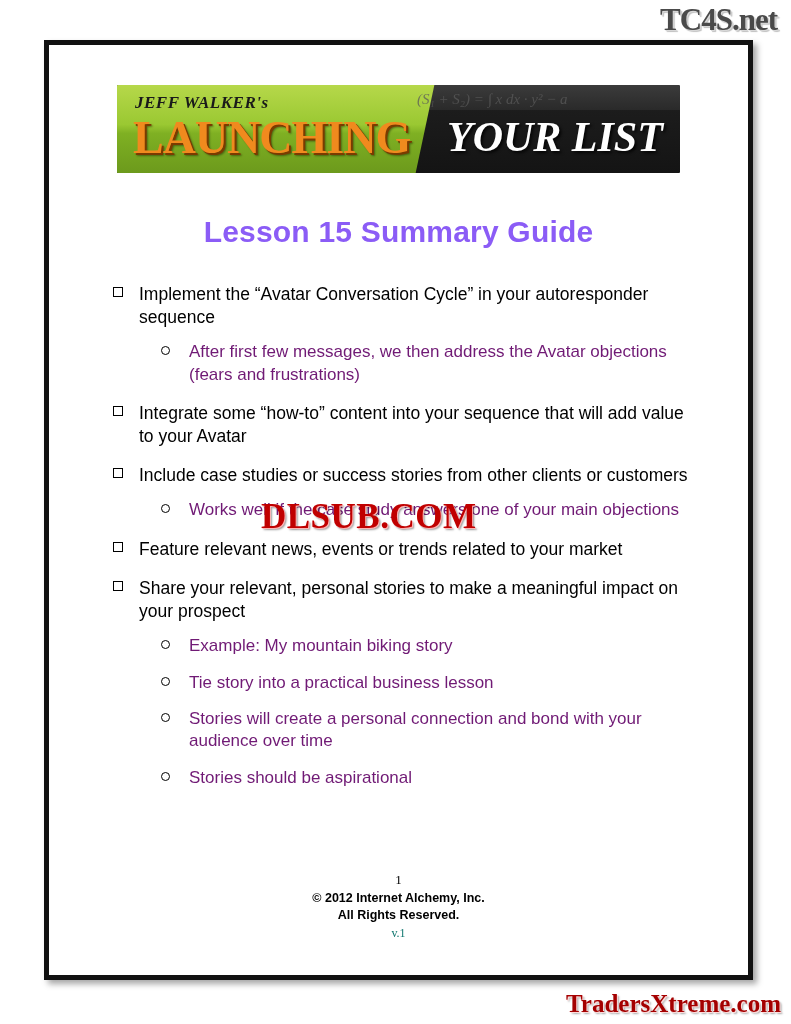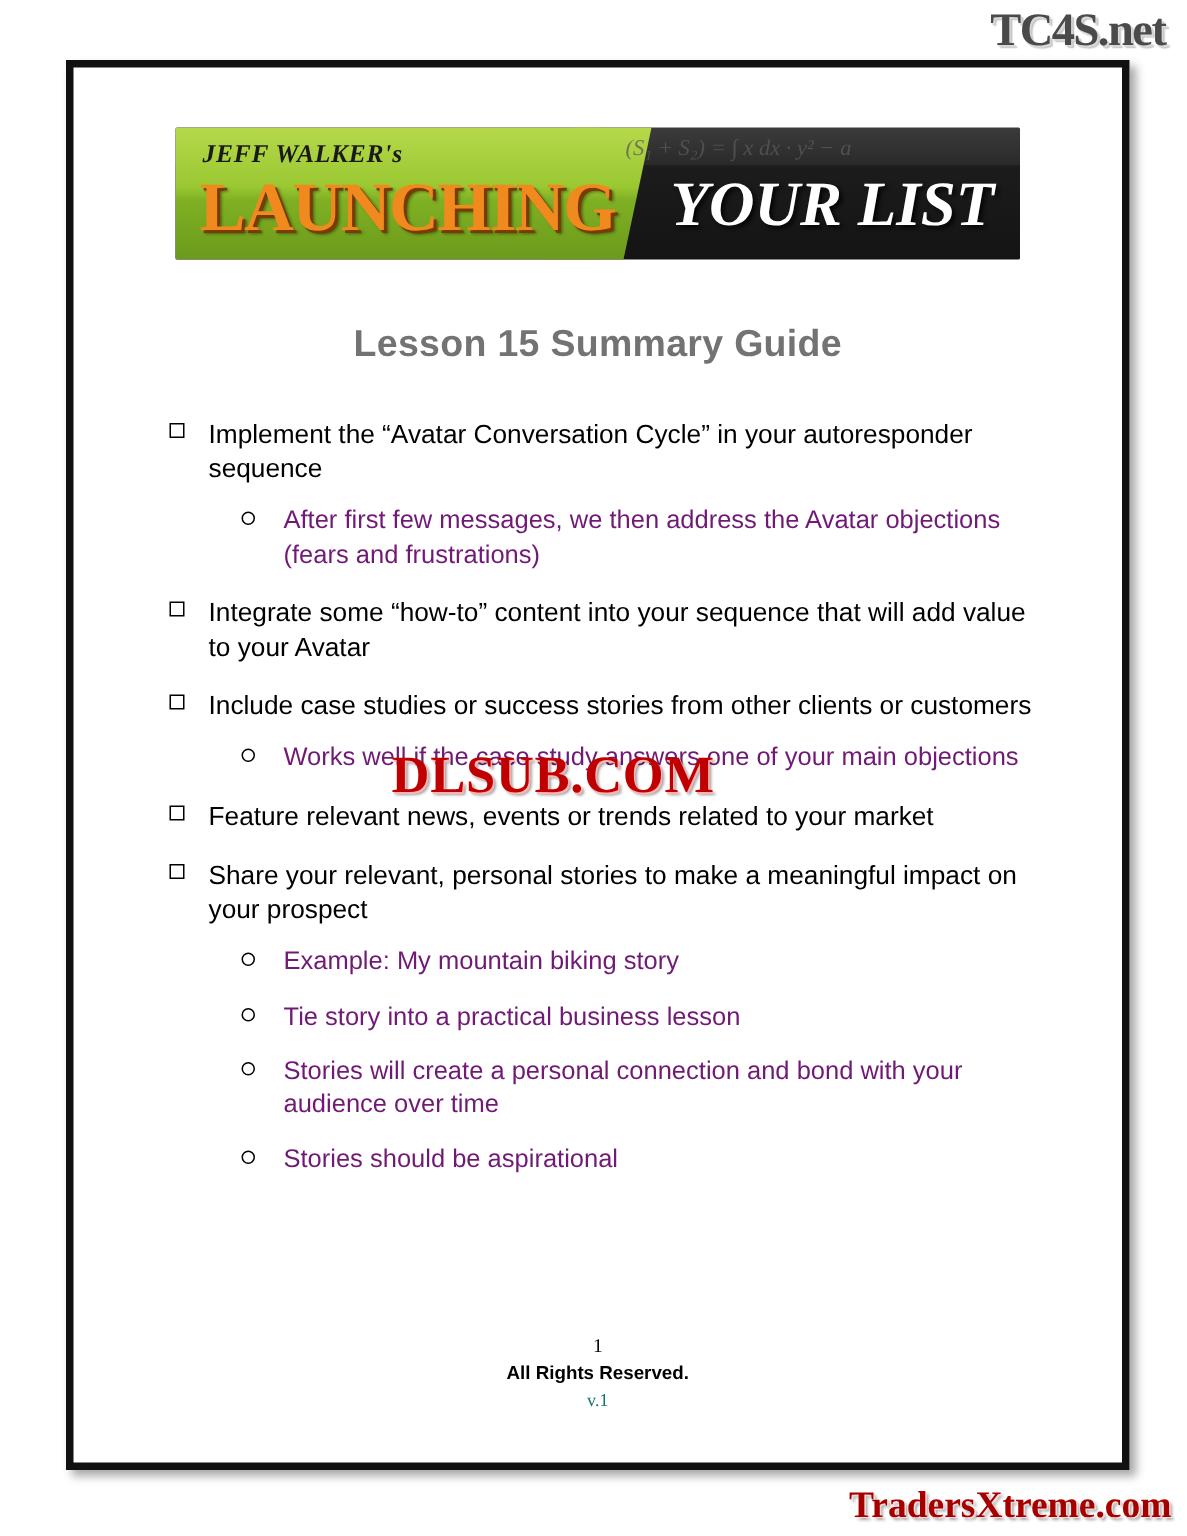"Lesson 15 Summary Guide" .doc-title { color: #737373 -> #8b5cf6; font-size: 25px -> 30px }
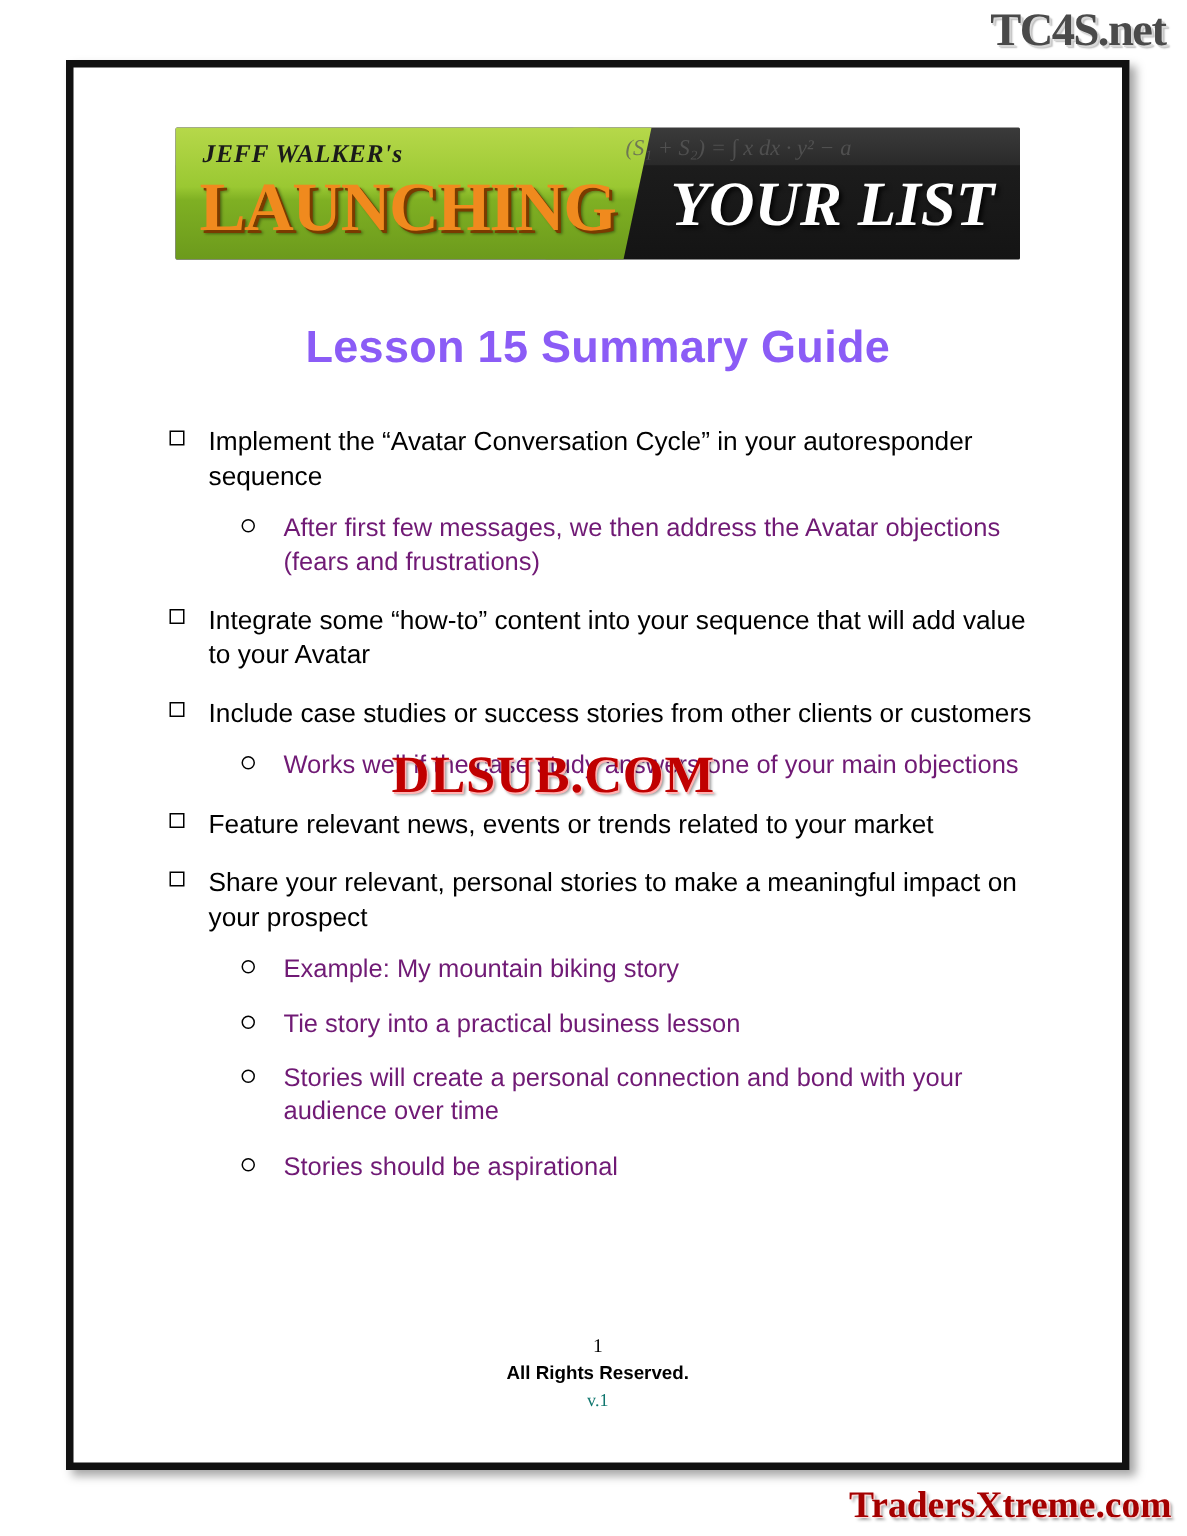"© 2012 Internet Alchemy, Inc." div.copy { html: none -> <div>© 2012 Internet Alchemy, Inc.</div> }
